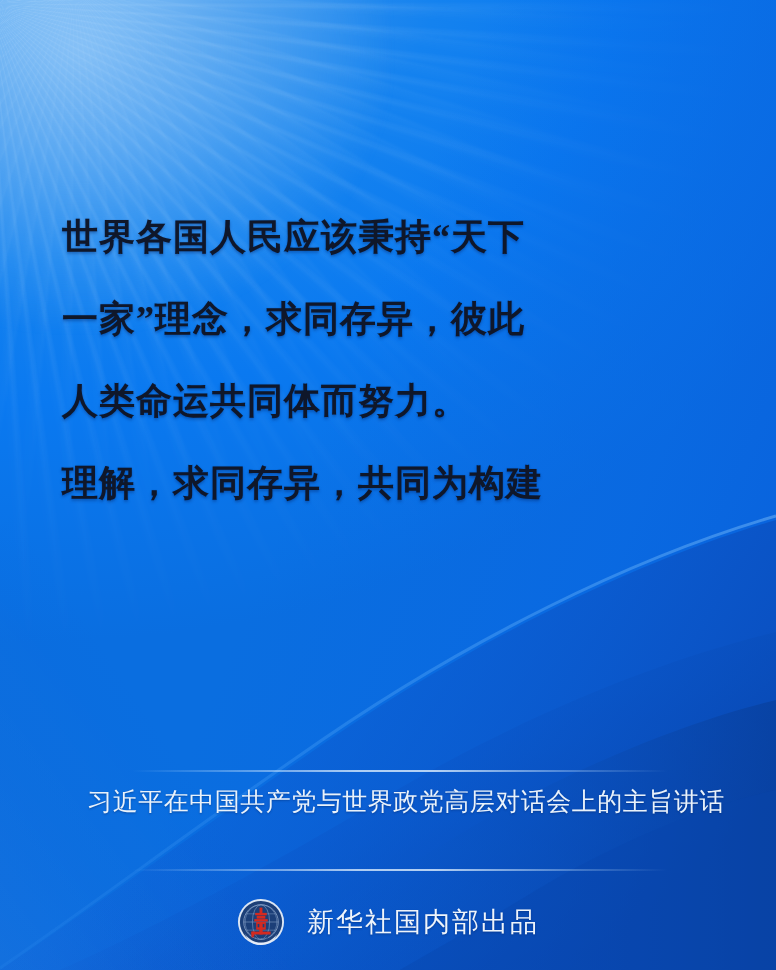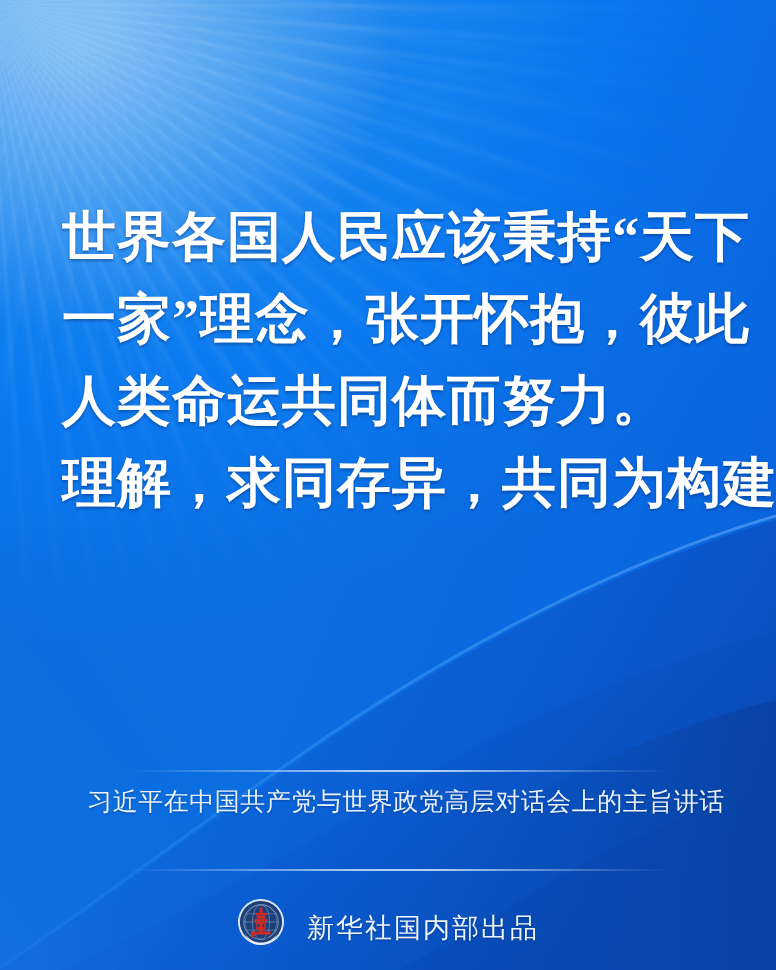"世界各国人民应该秉持“天下" .quote-line { color: #ffffff -> #0f172a; font-size: 54px -> 36px }
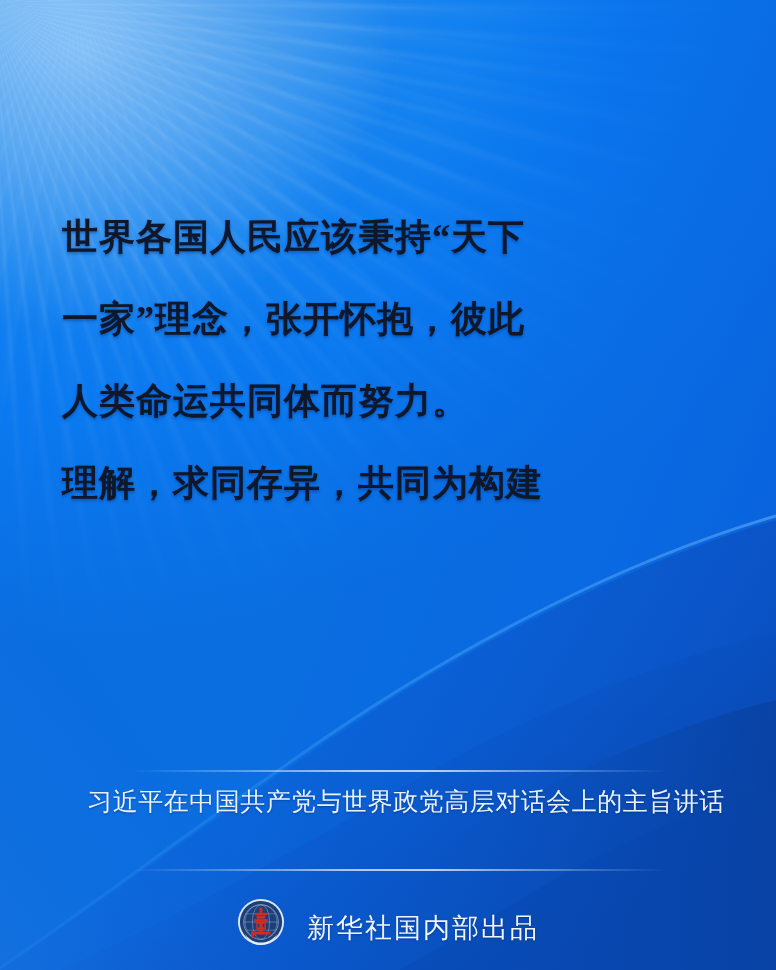"一家”理念，张开怀抱，彼此" div.quote-line { text: 张开怀抱 -> 求同存异 }
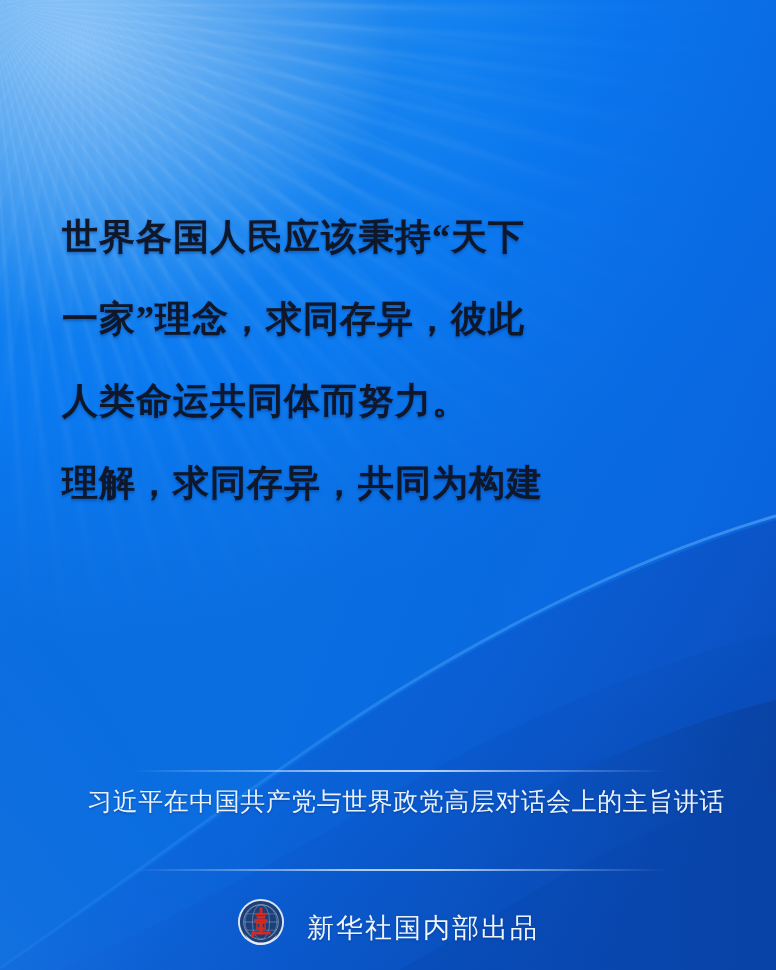"新华社国内部出品" .brand { align-items: flex-end -> center }
